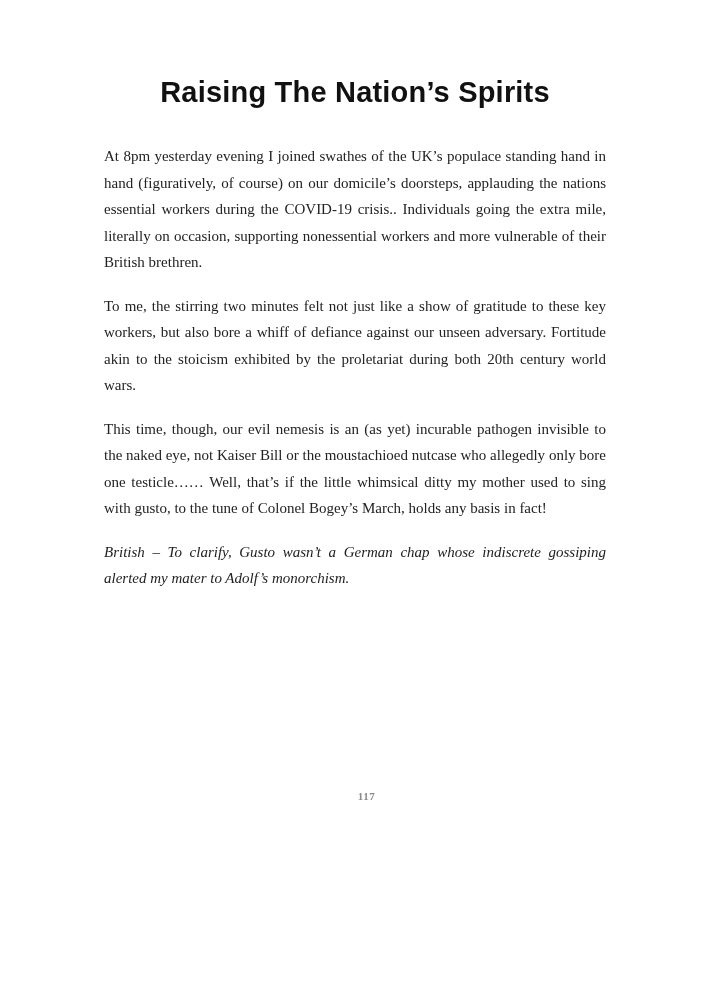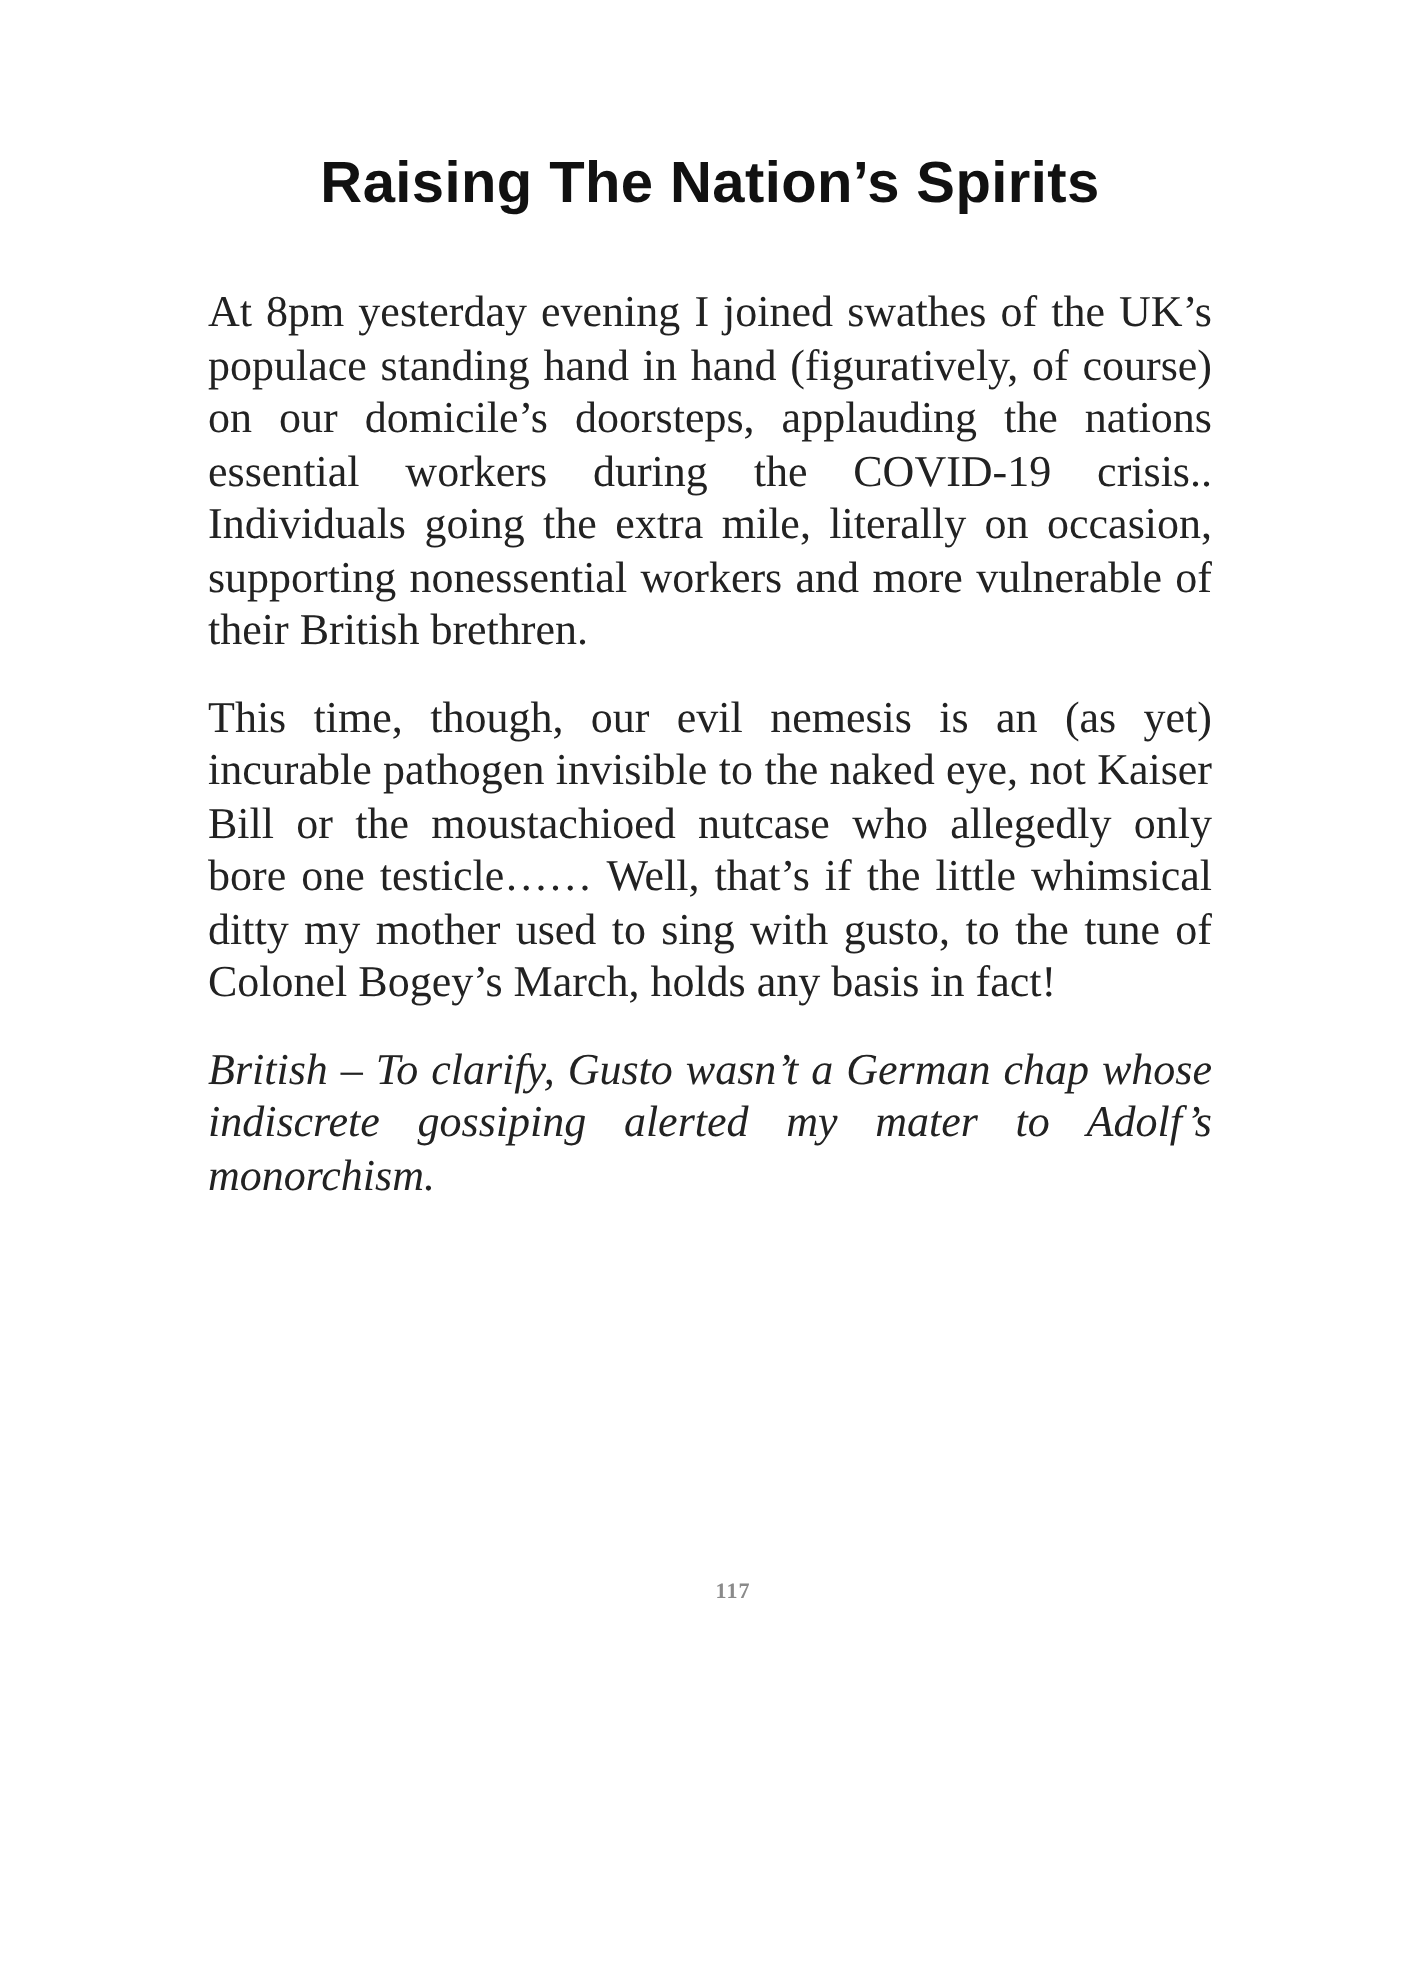"At 8pm yesterday evening I" .body-text p { font-size: 22px -> 15px }
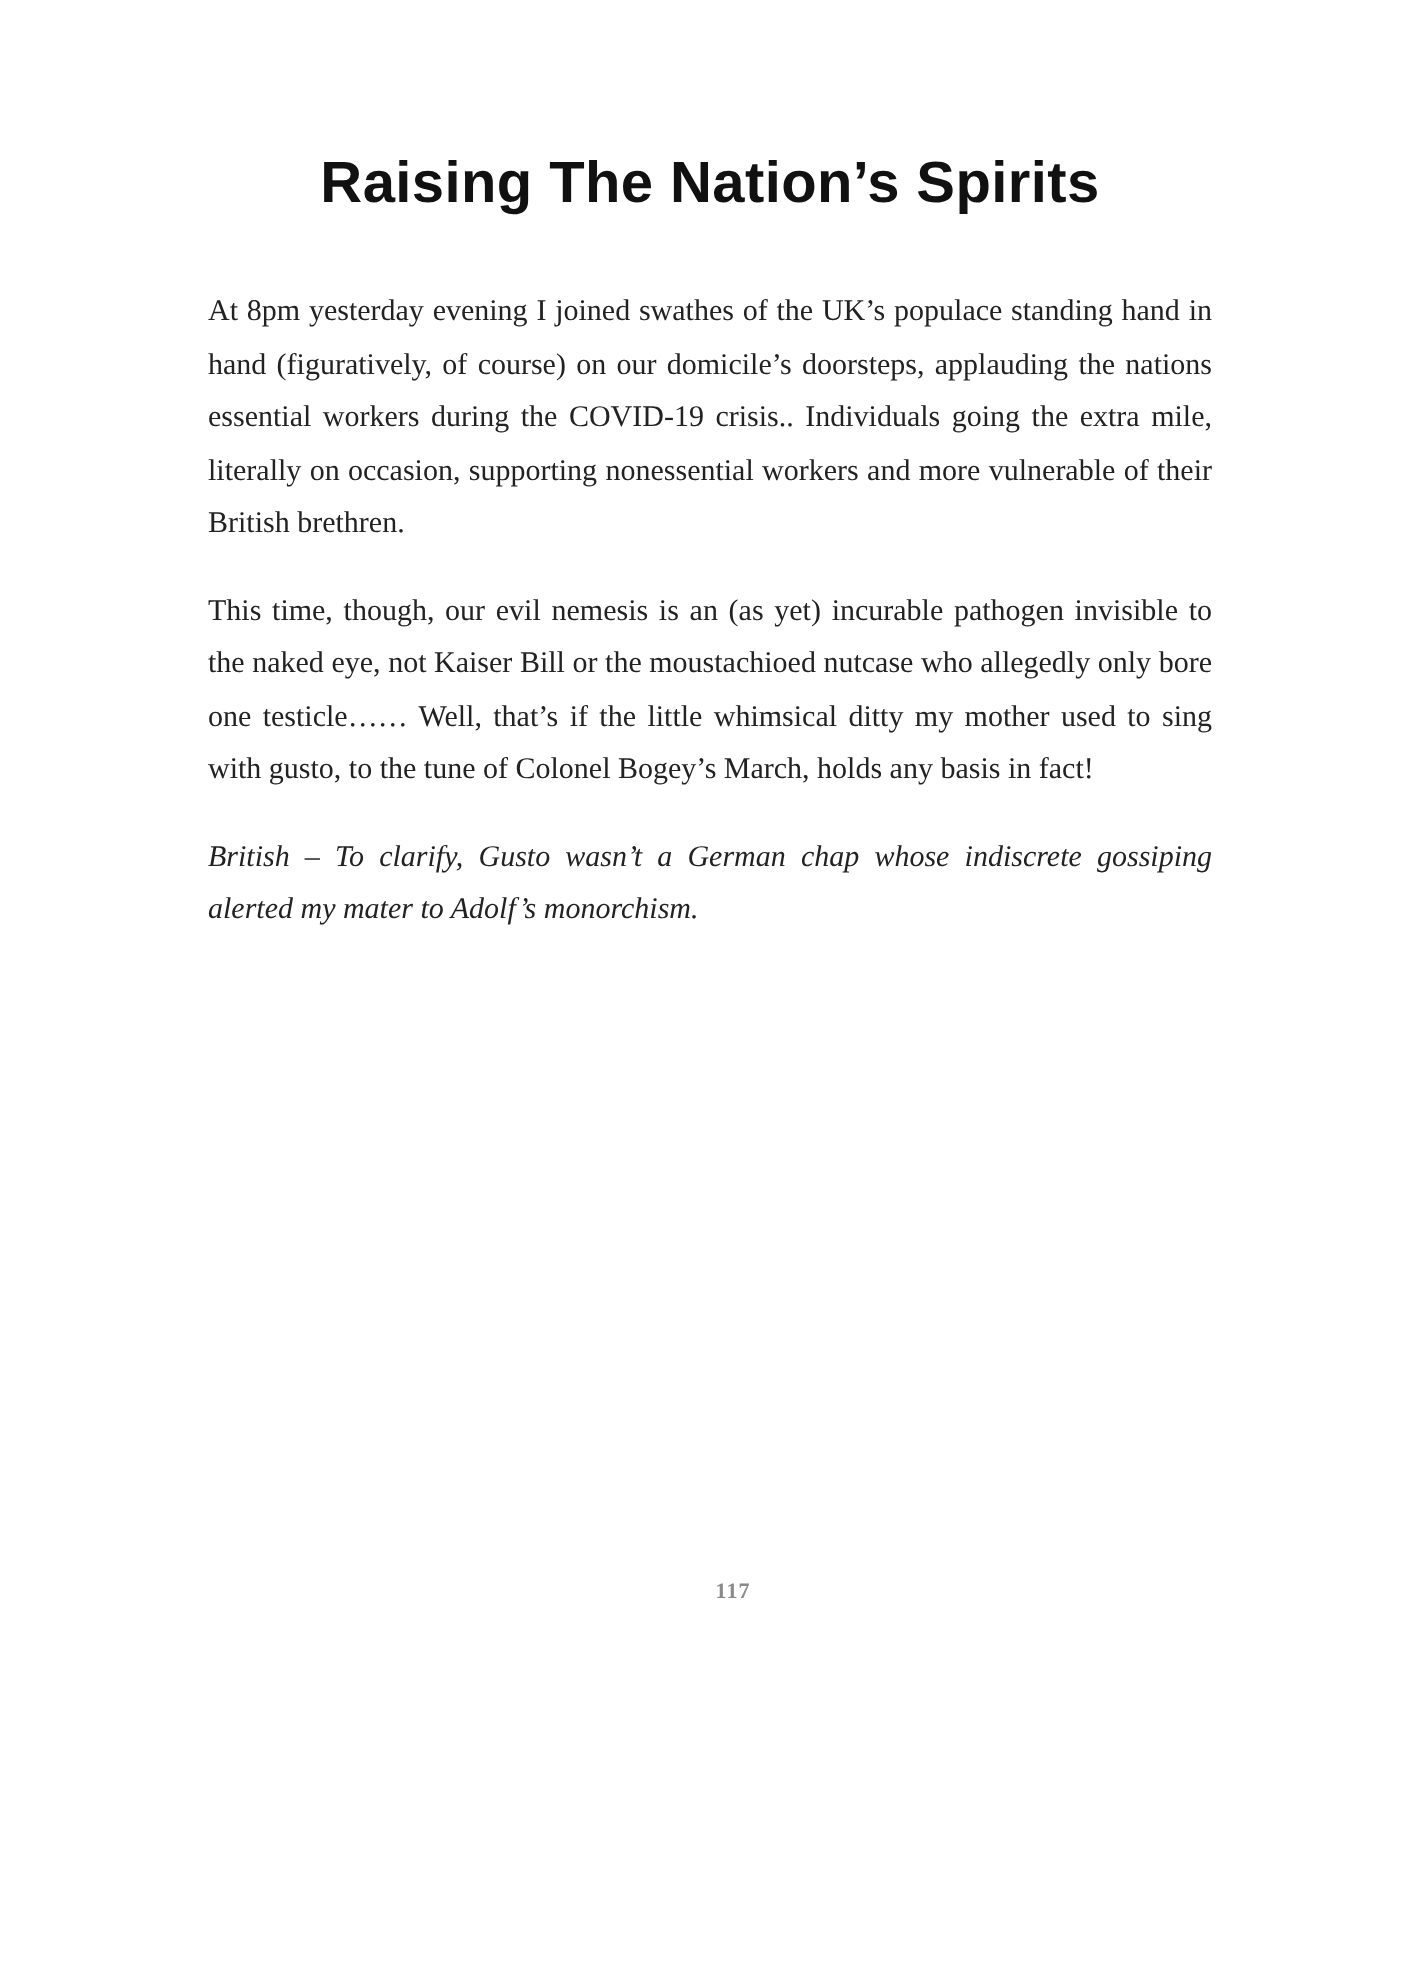"To me, the stirring two" p { html: none -> <p>To me, the stirring two minutes felt not just like a show of gratitude to these key workers, but also bore a whiff of defiance against our unseen adversary. Fortitude akin to the stoicism exhibited by the proletariat during both 20th century world wars.</p> }
